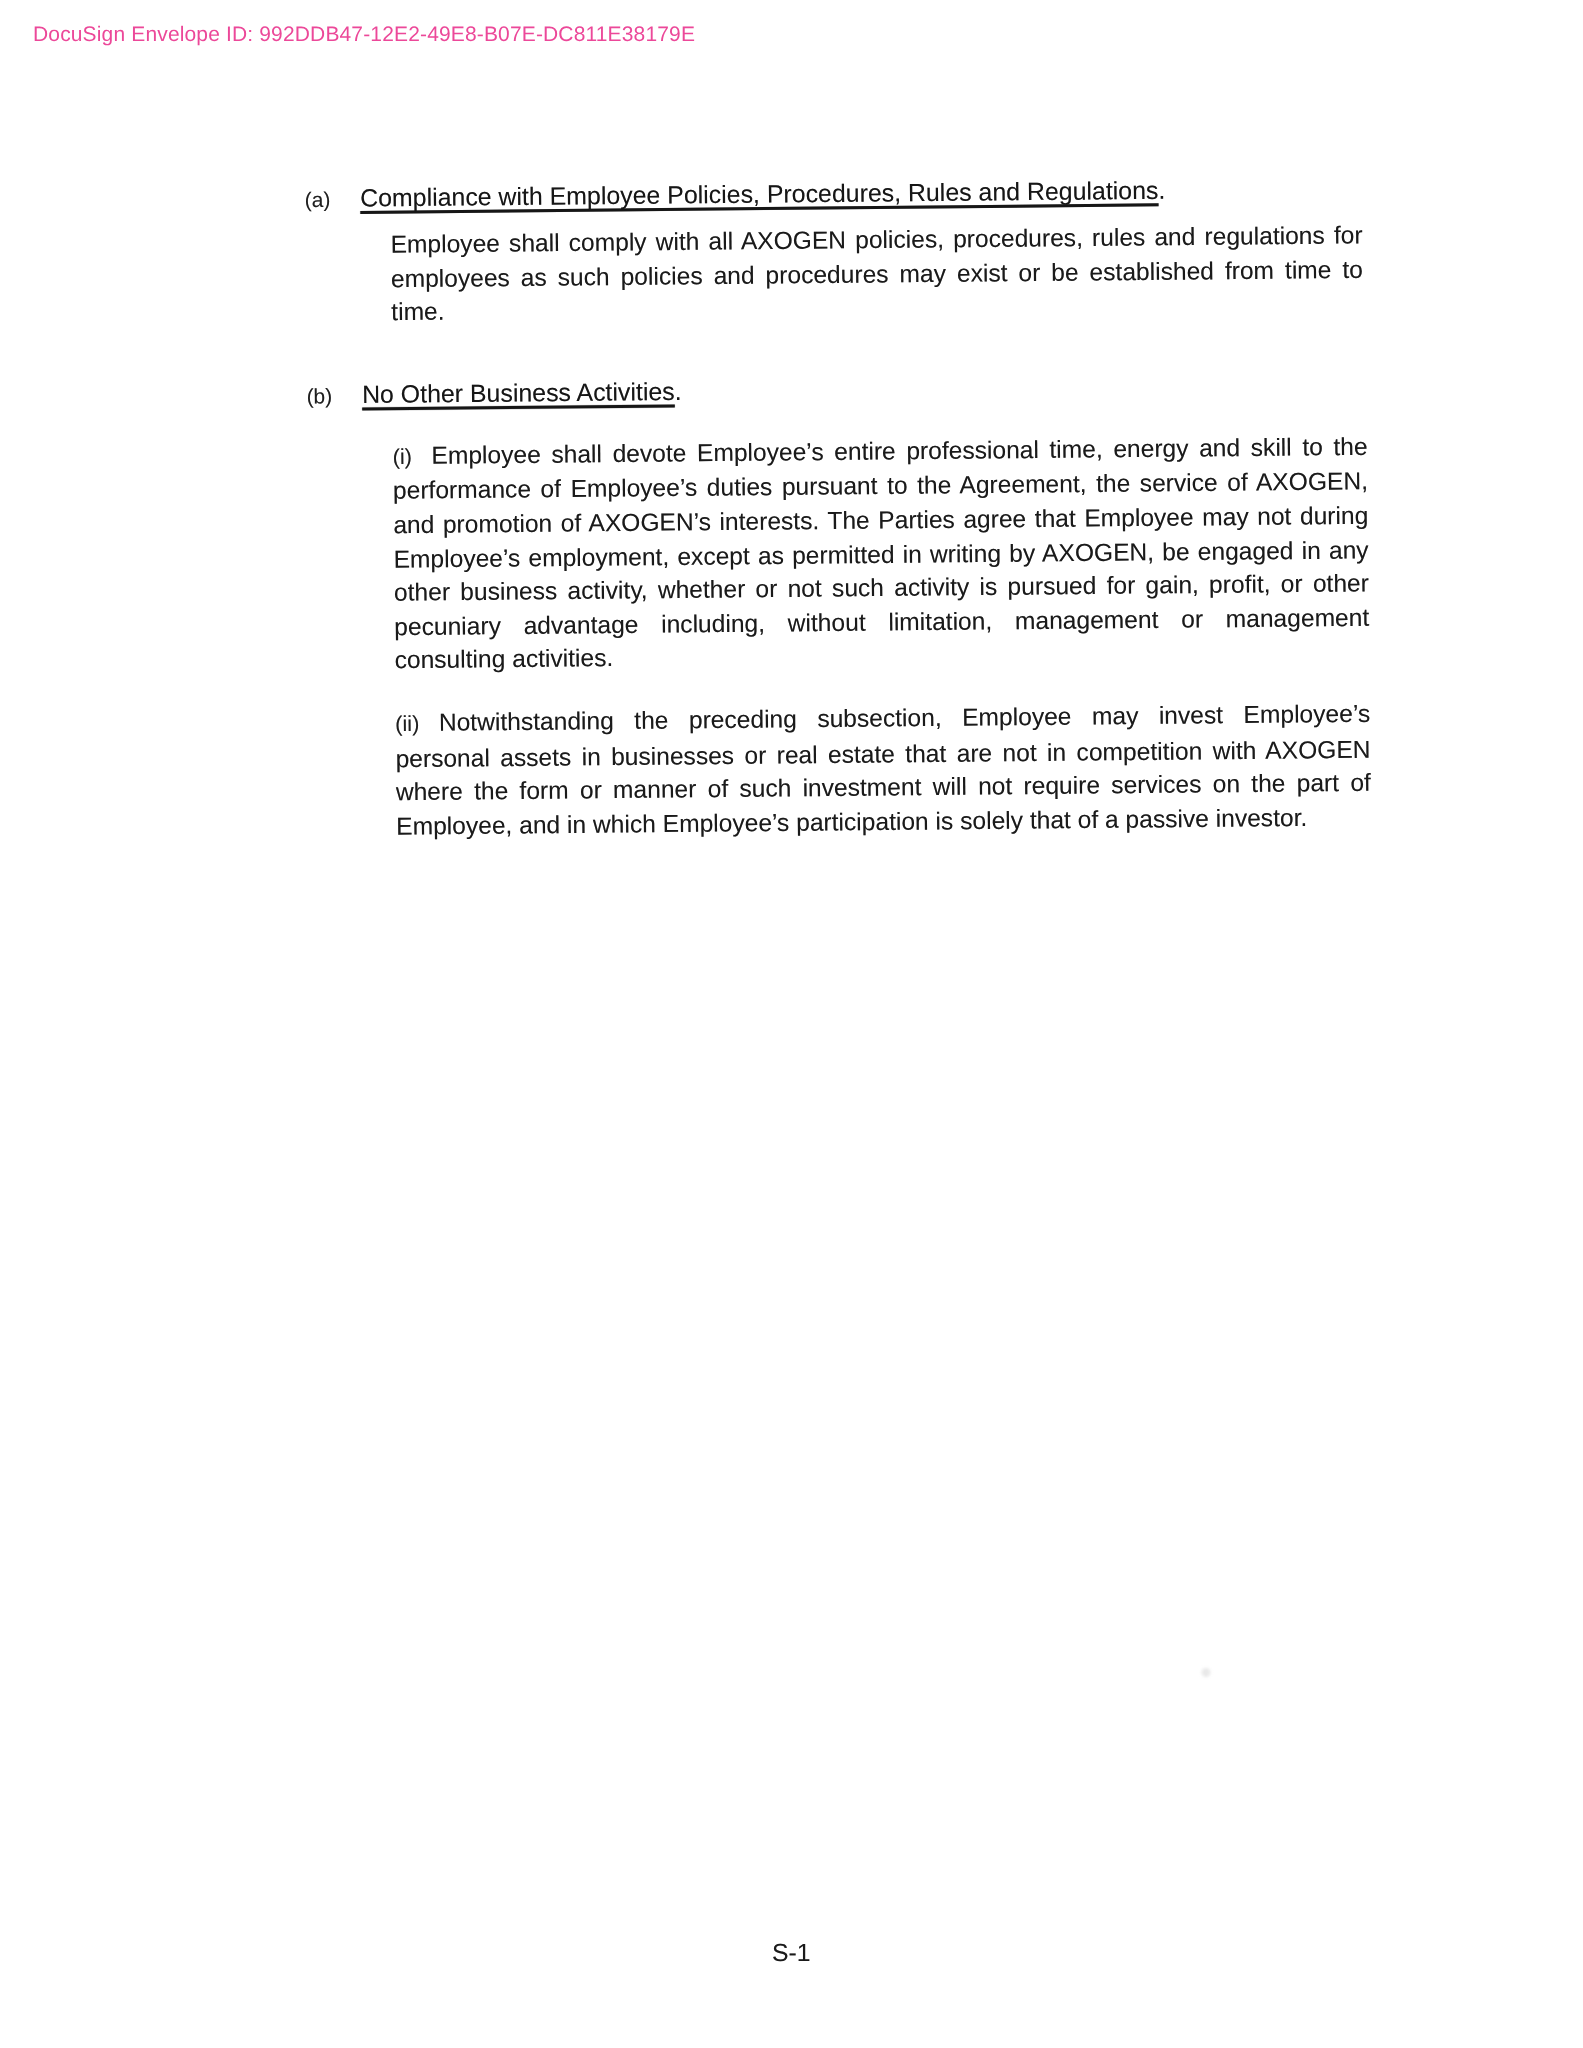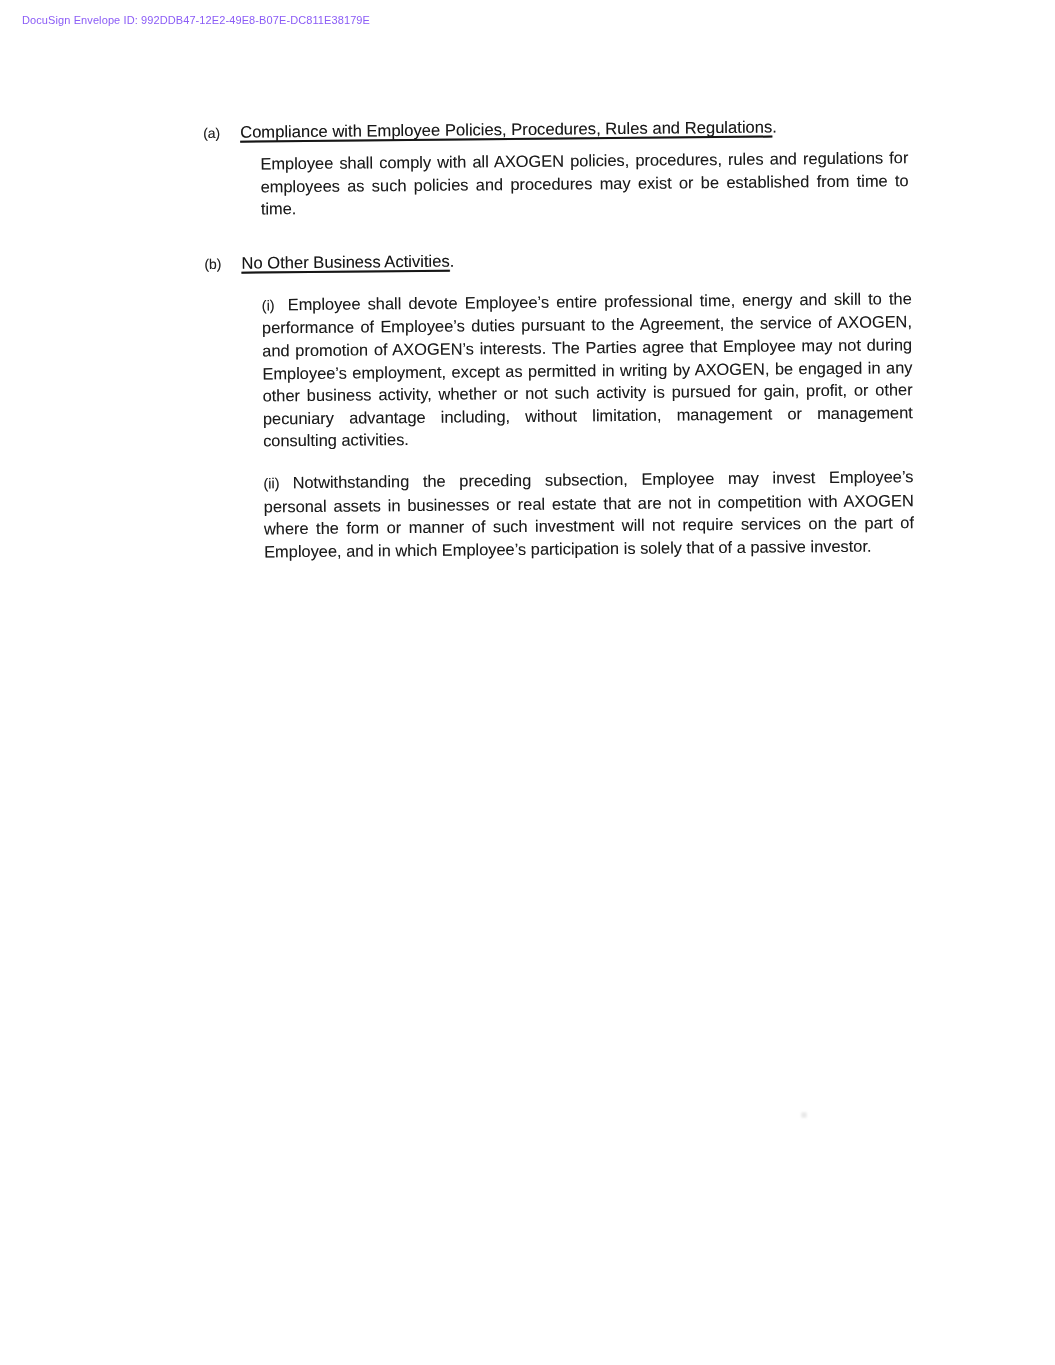"DocuSign Envelope ID:" .docusign-header { color: #8b5cf6 -> #ec4899; font-size: 11px -> 14px }
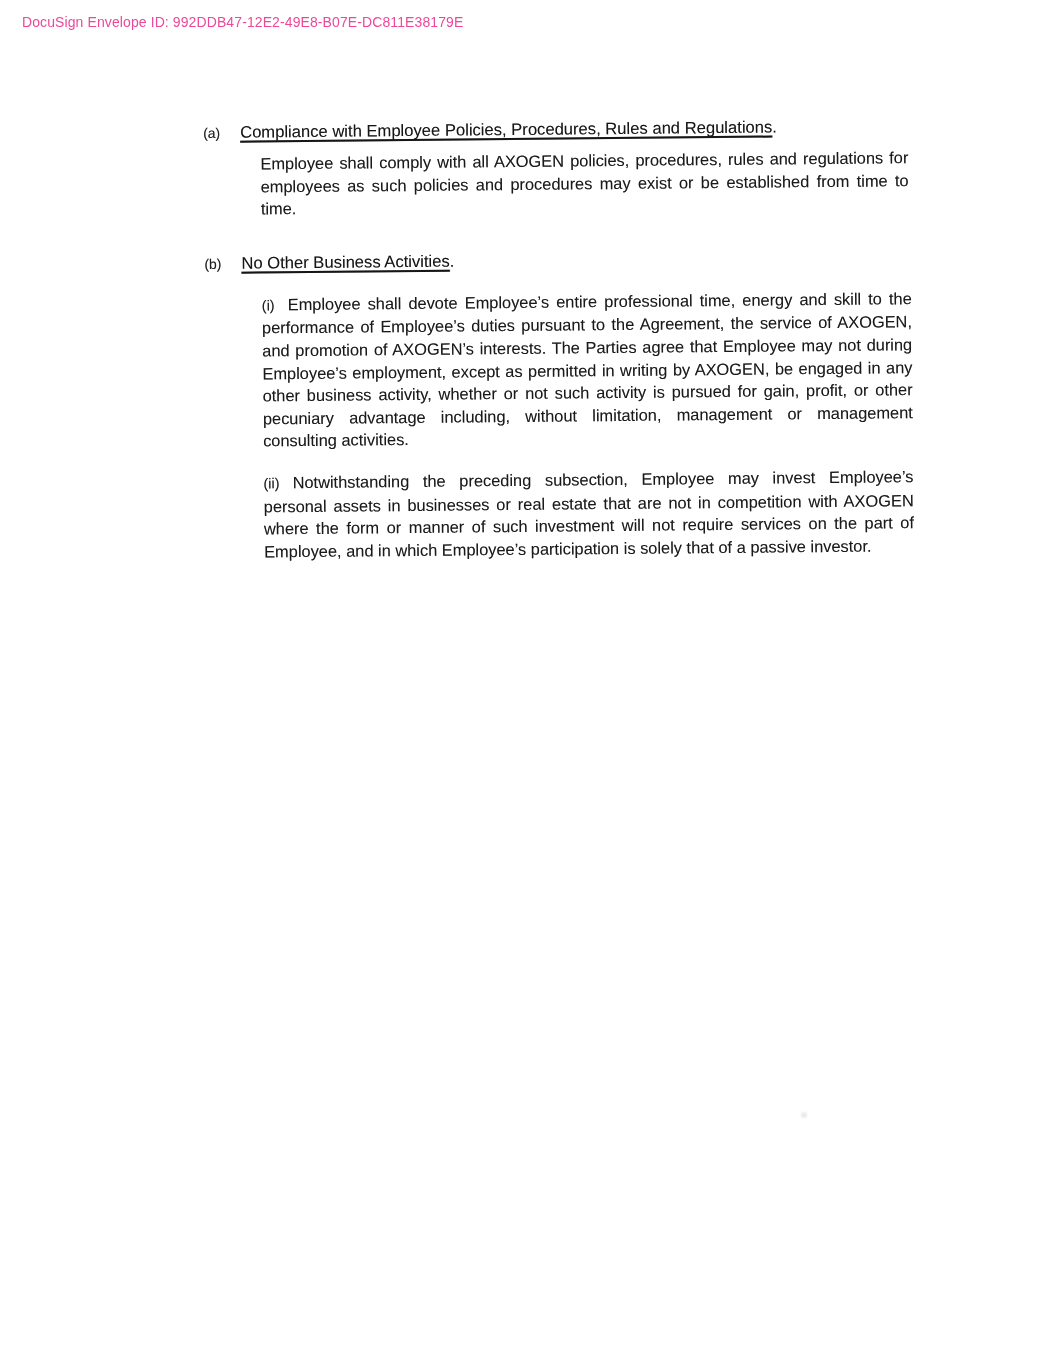"S-1" div.footer { html: none -> <div>S-1</div> }
